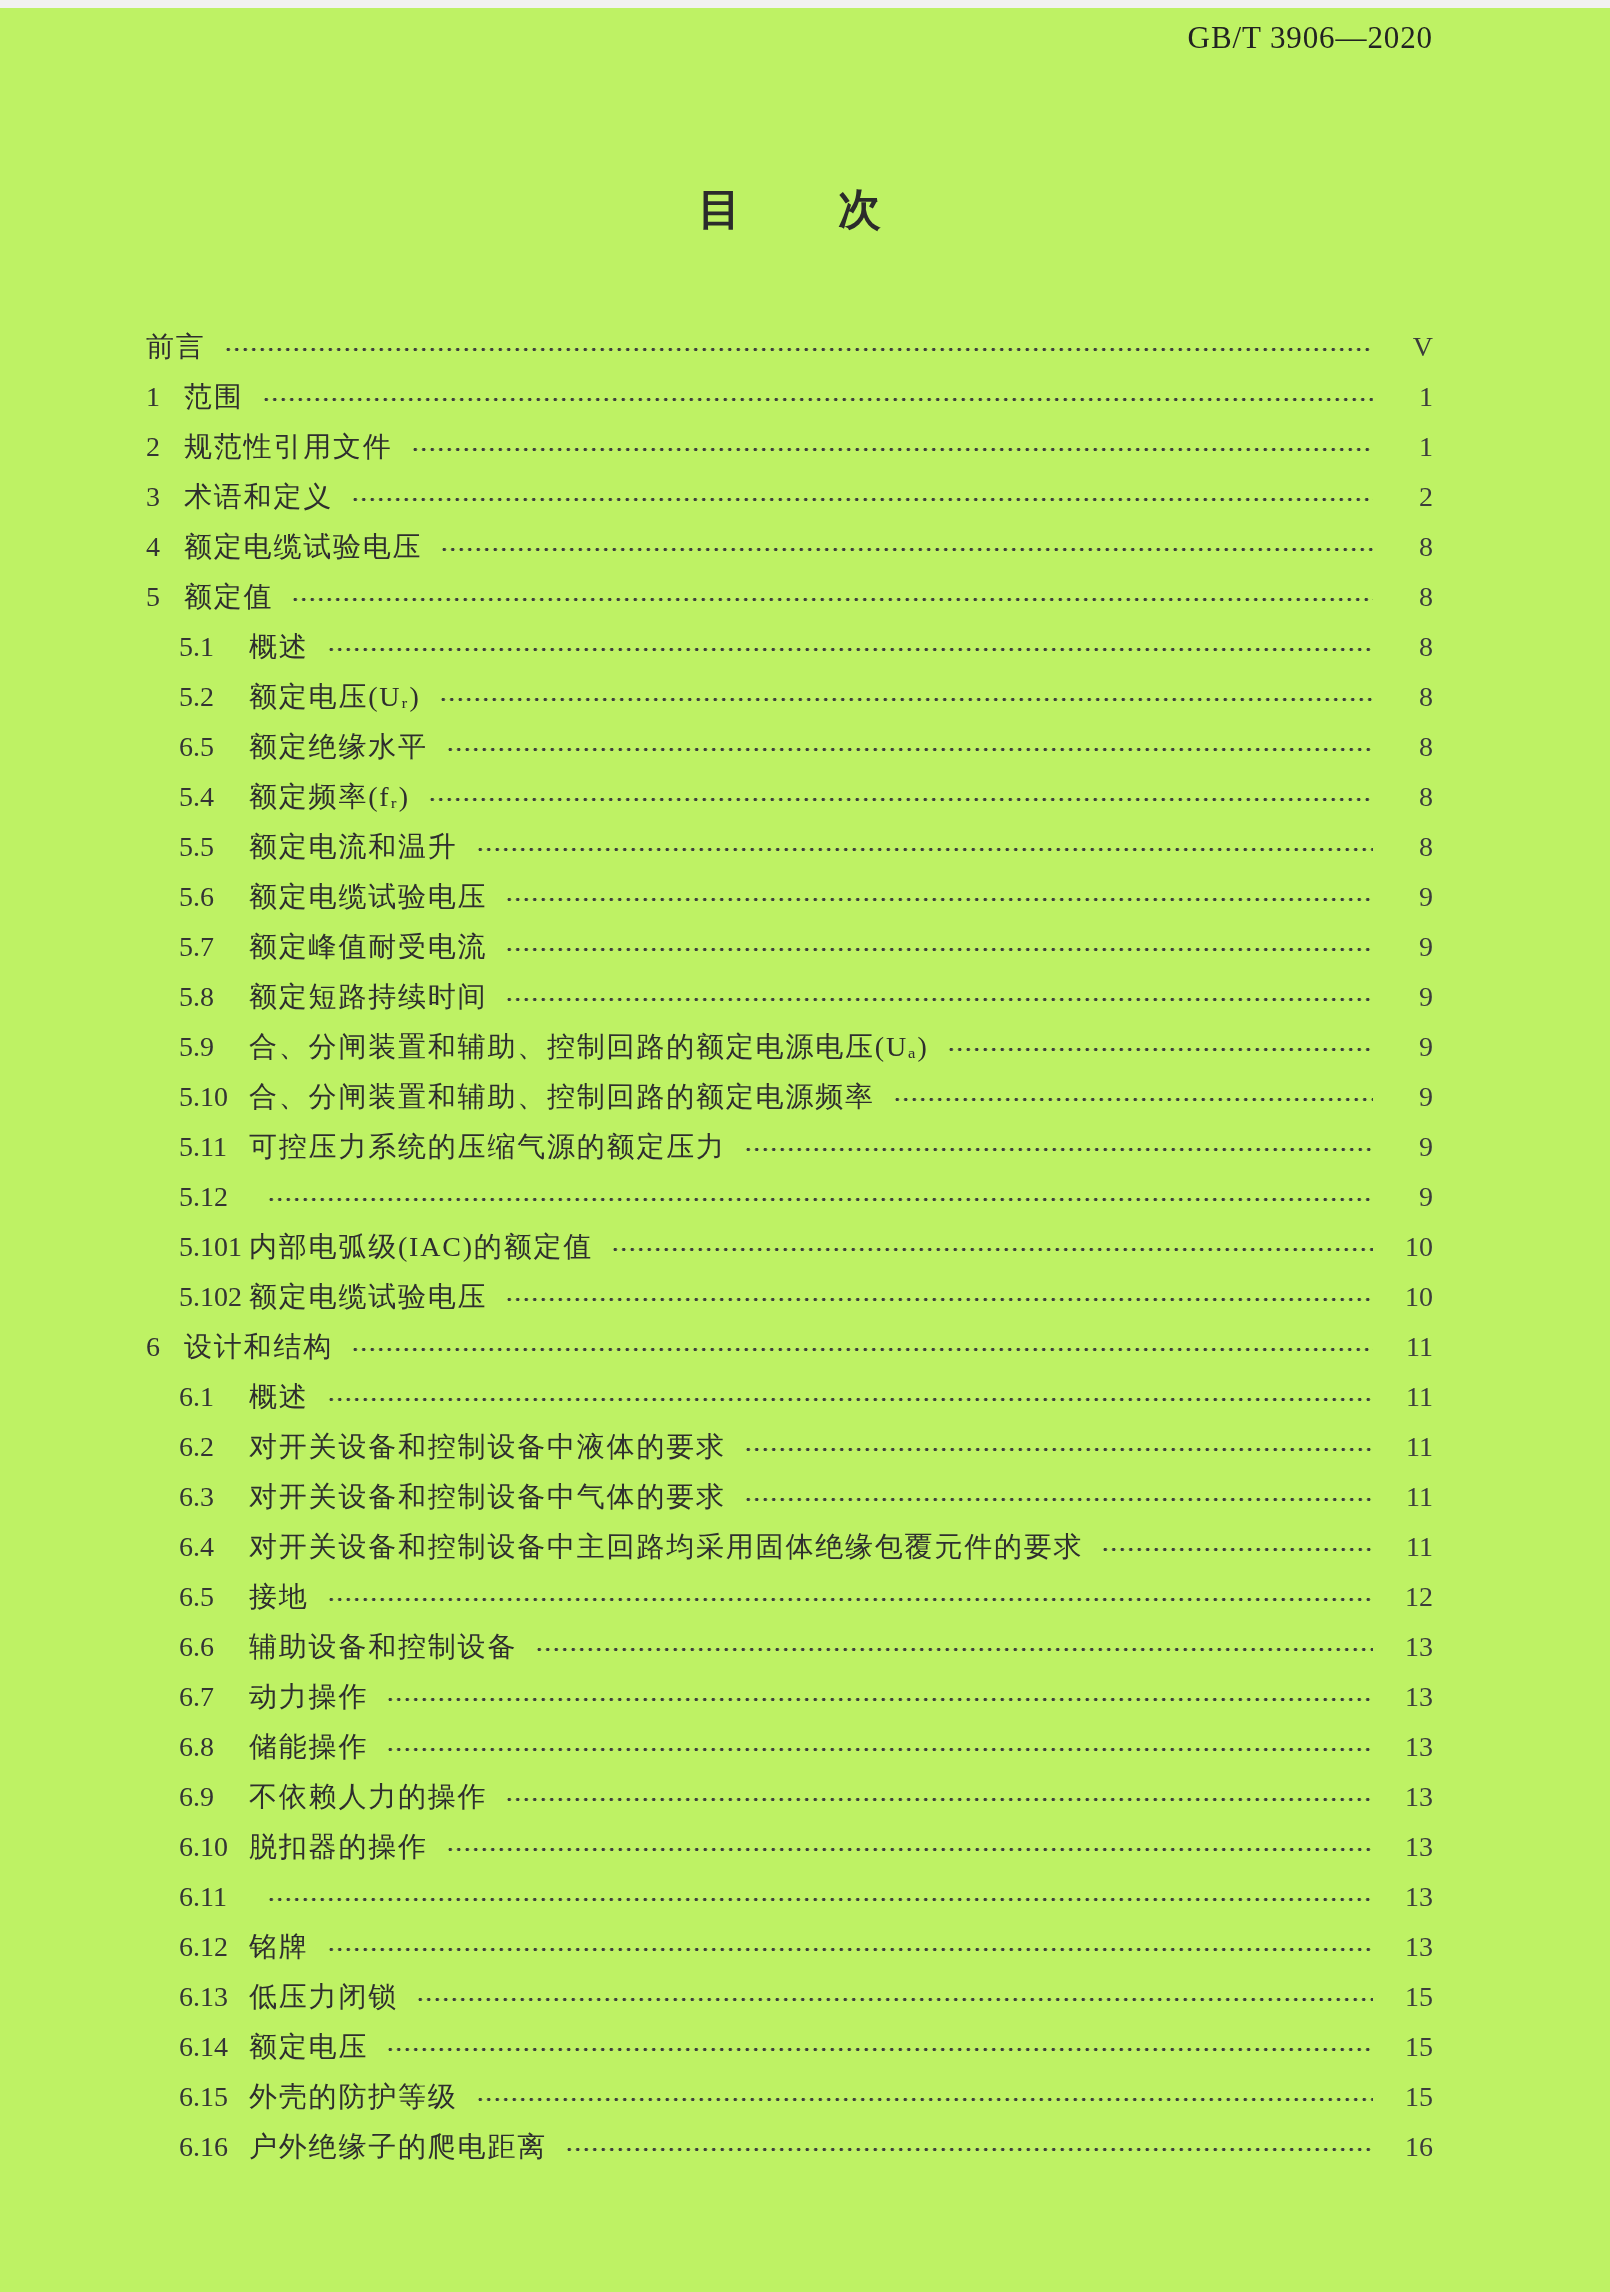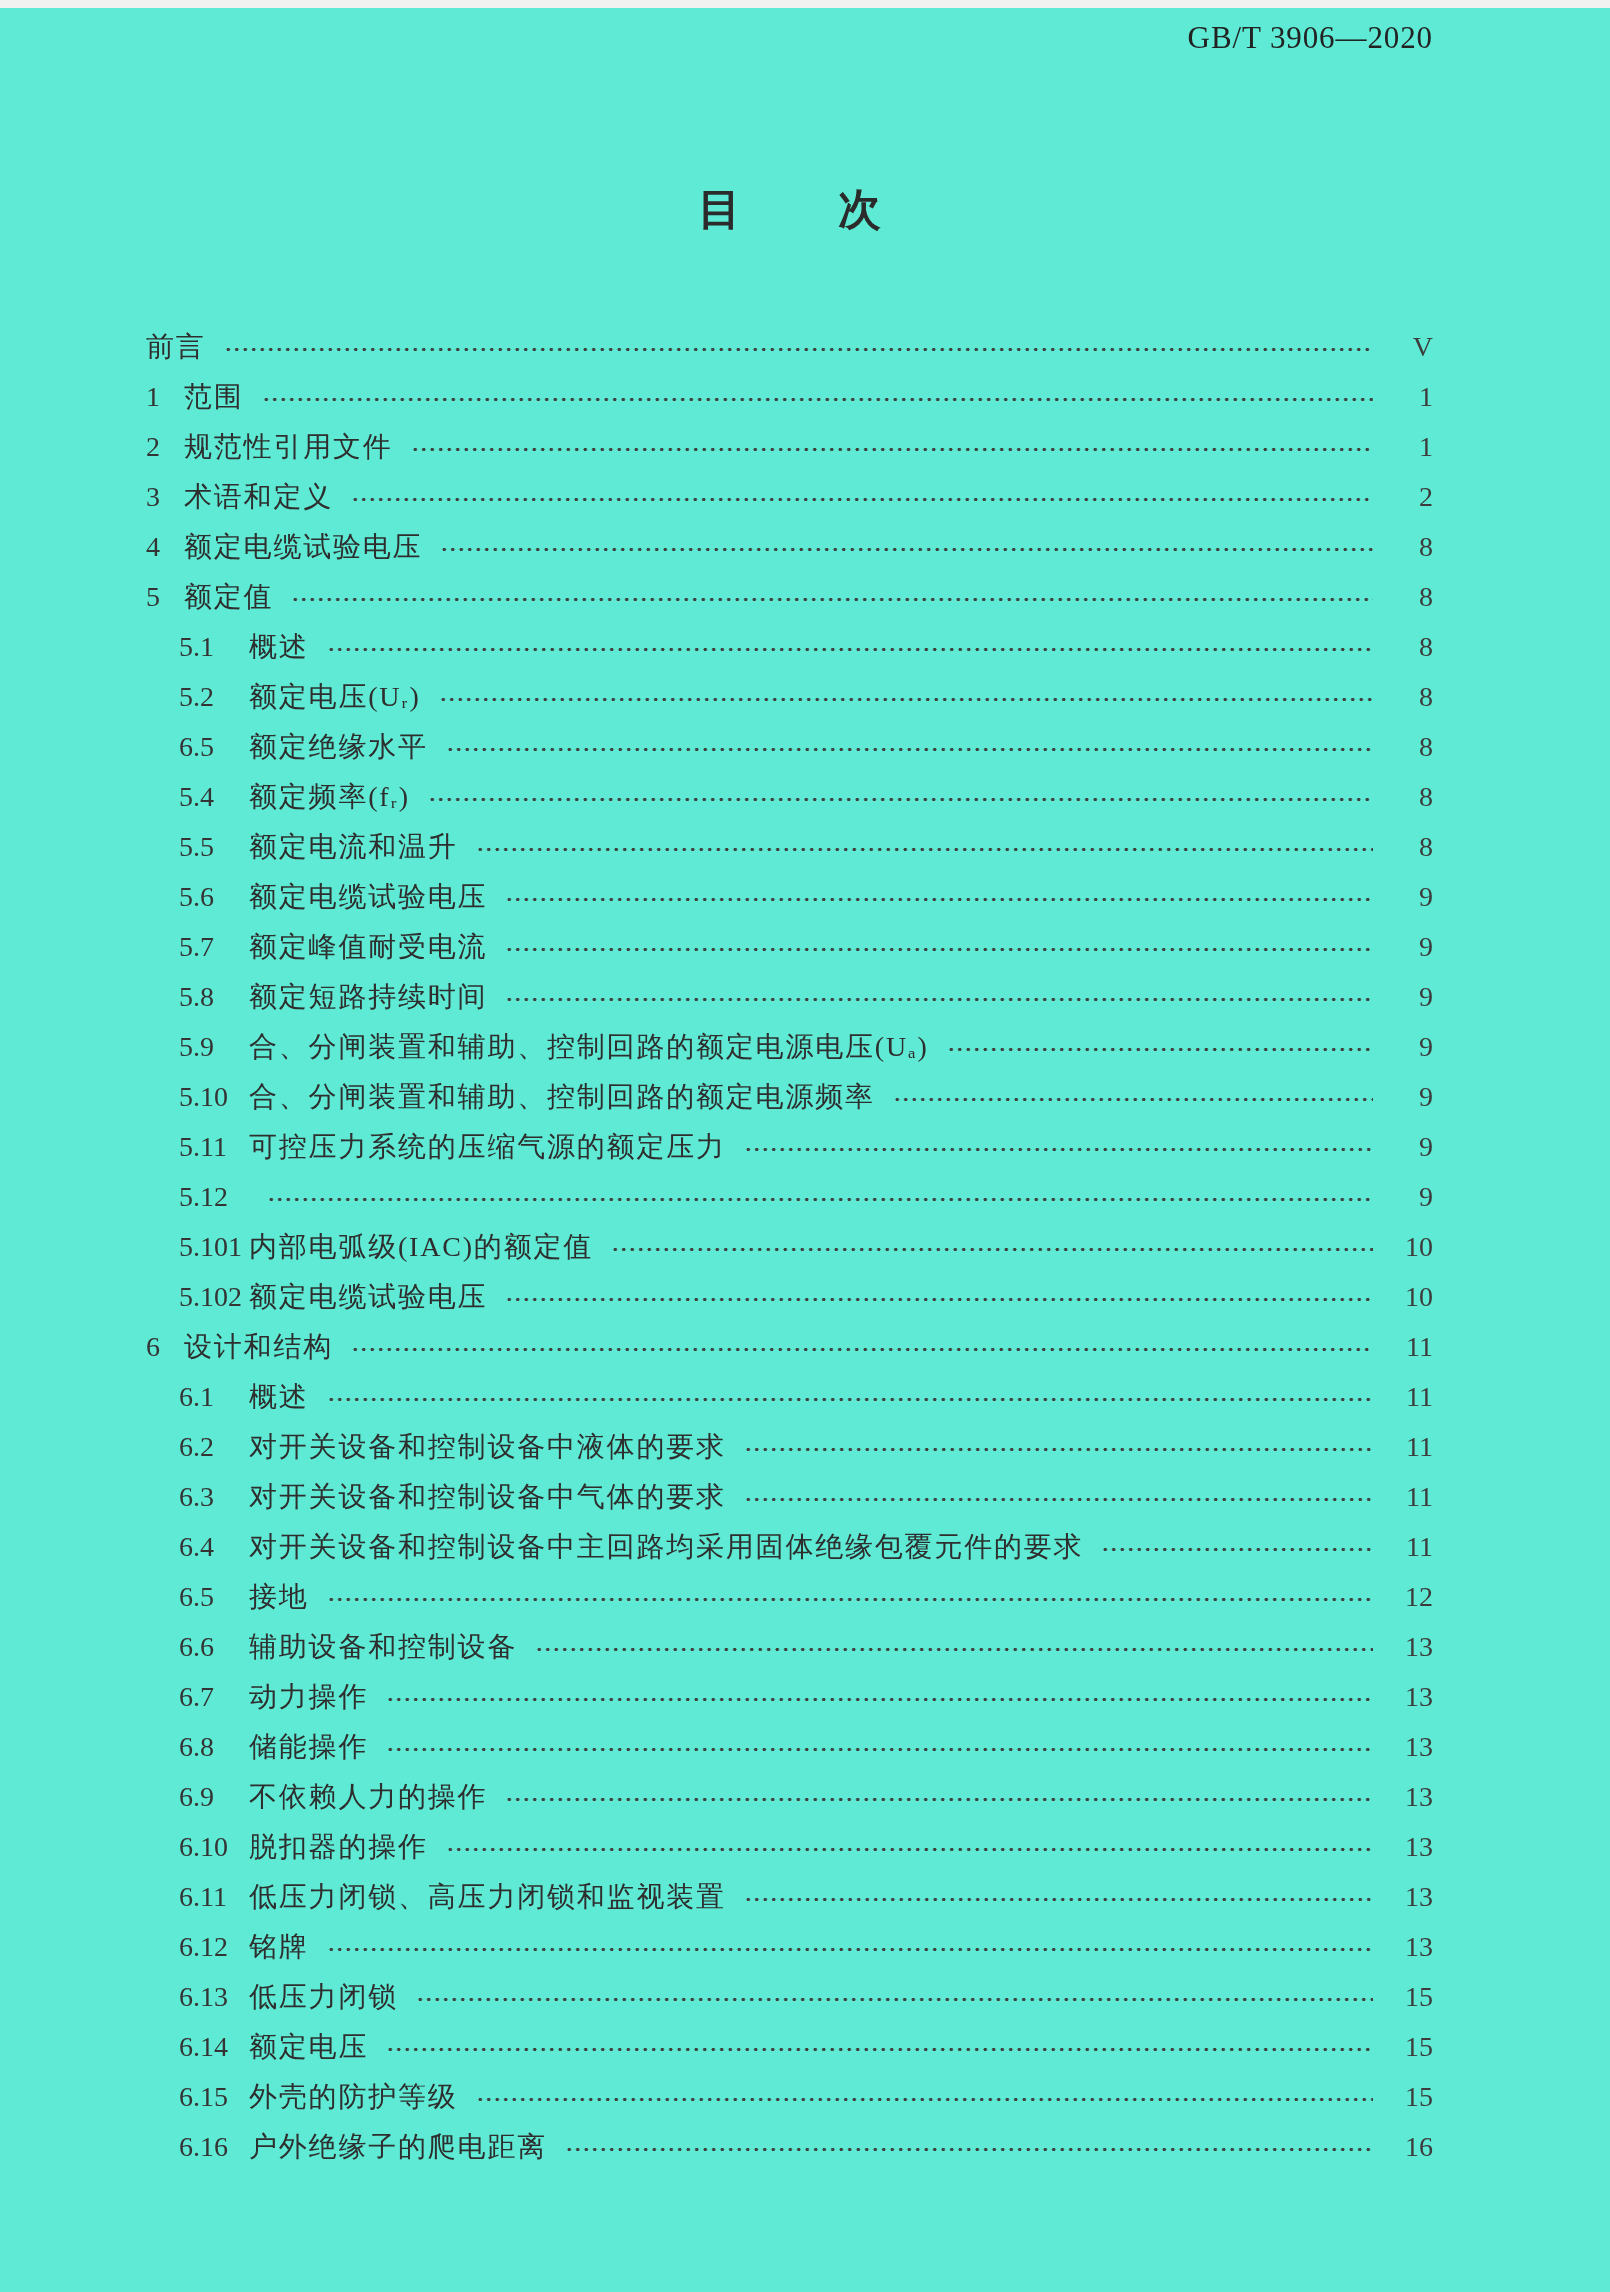"GB/T 3906—2020" .page { background: #5eead4 -> #bef264 }
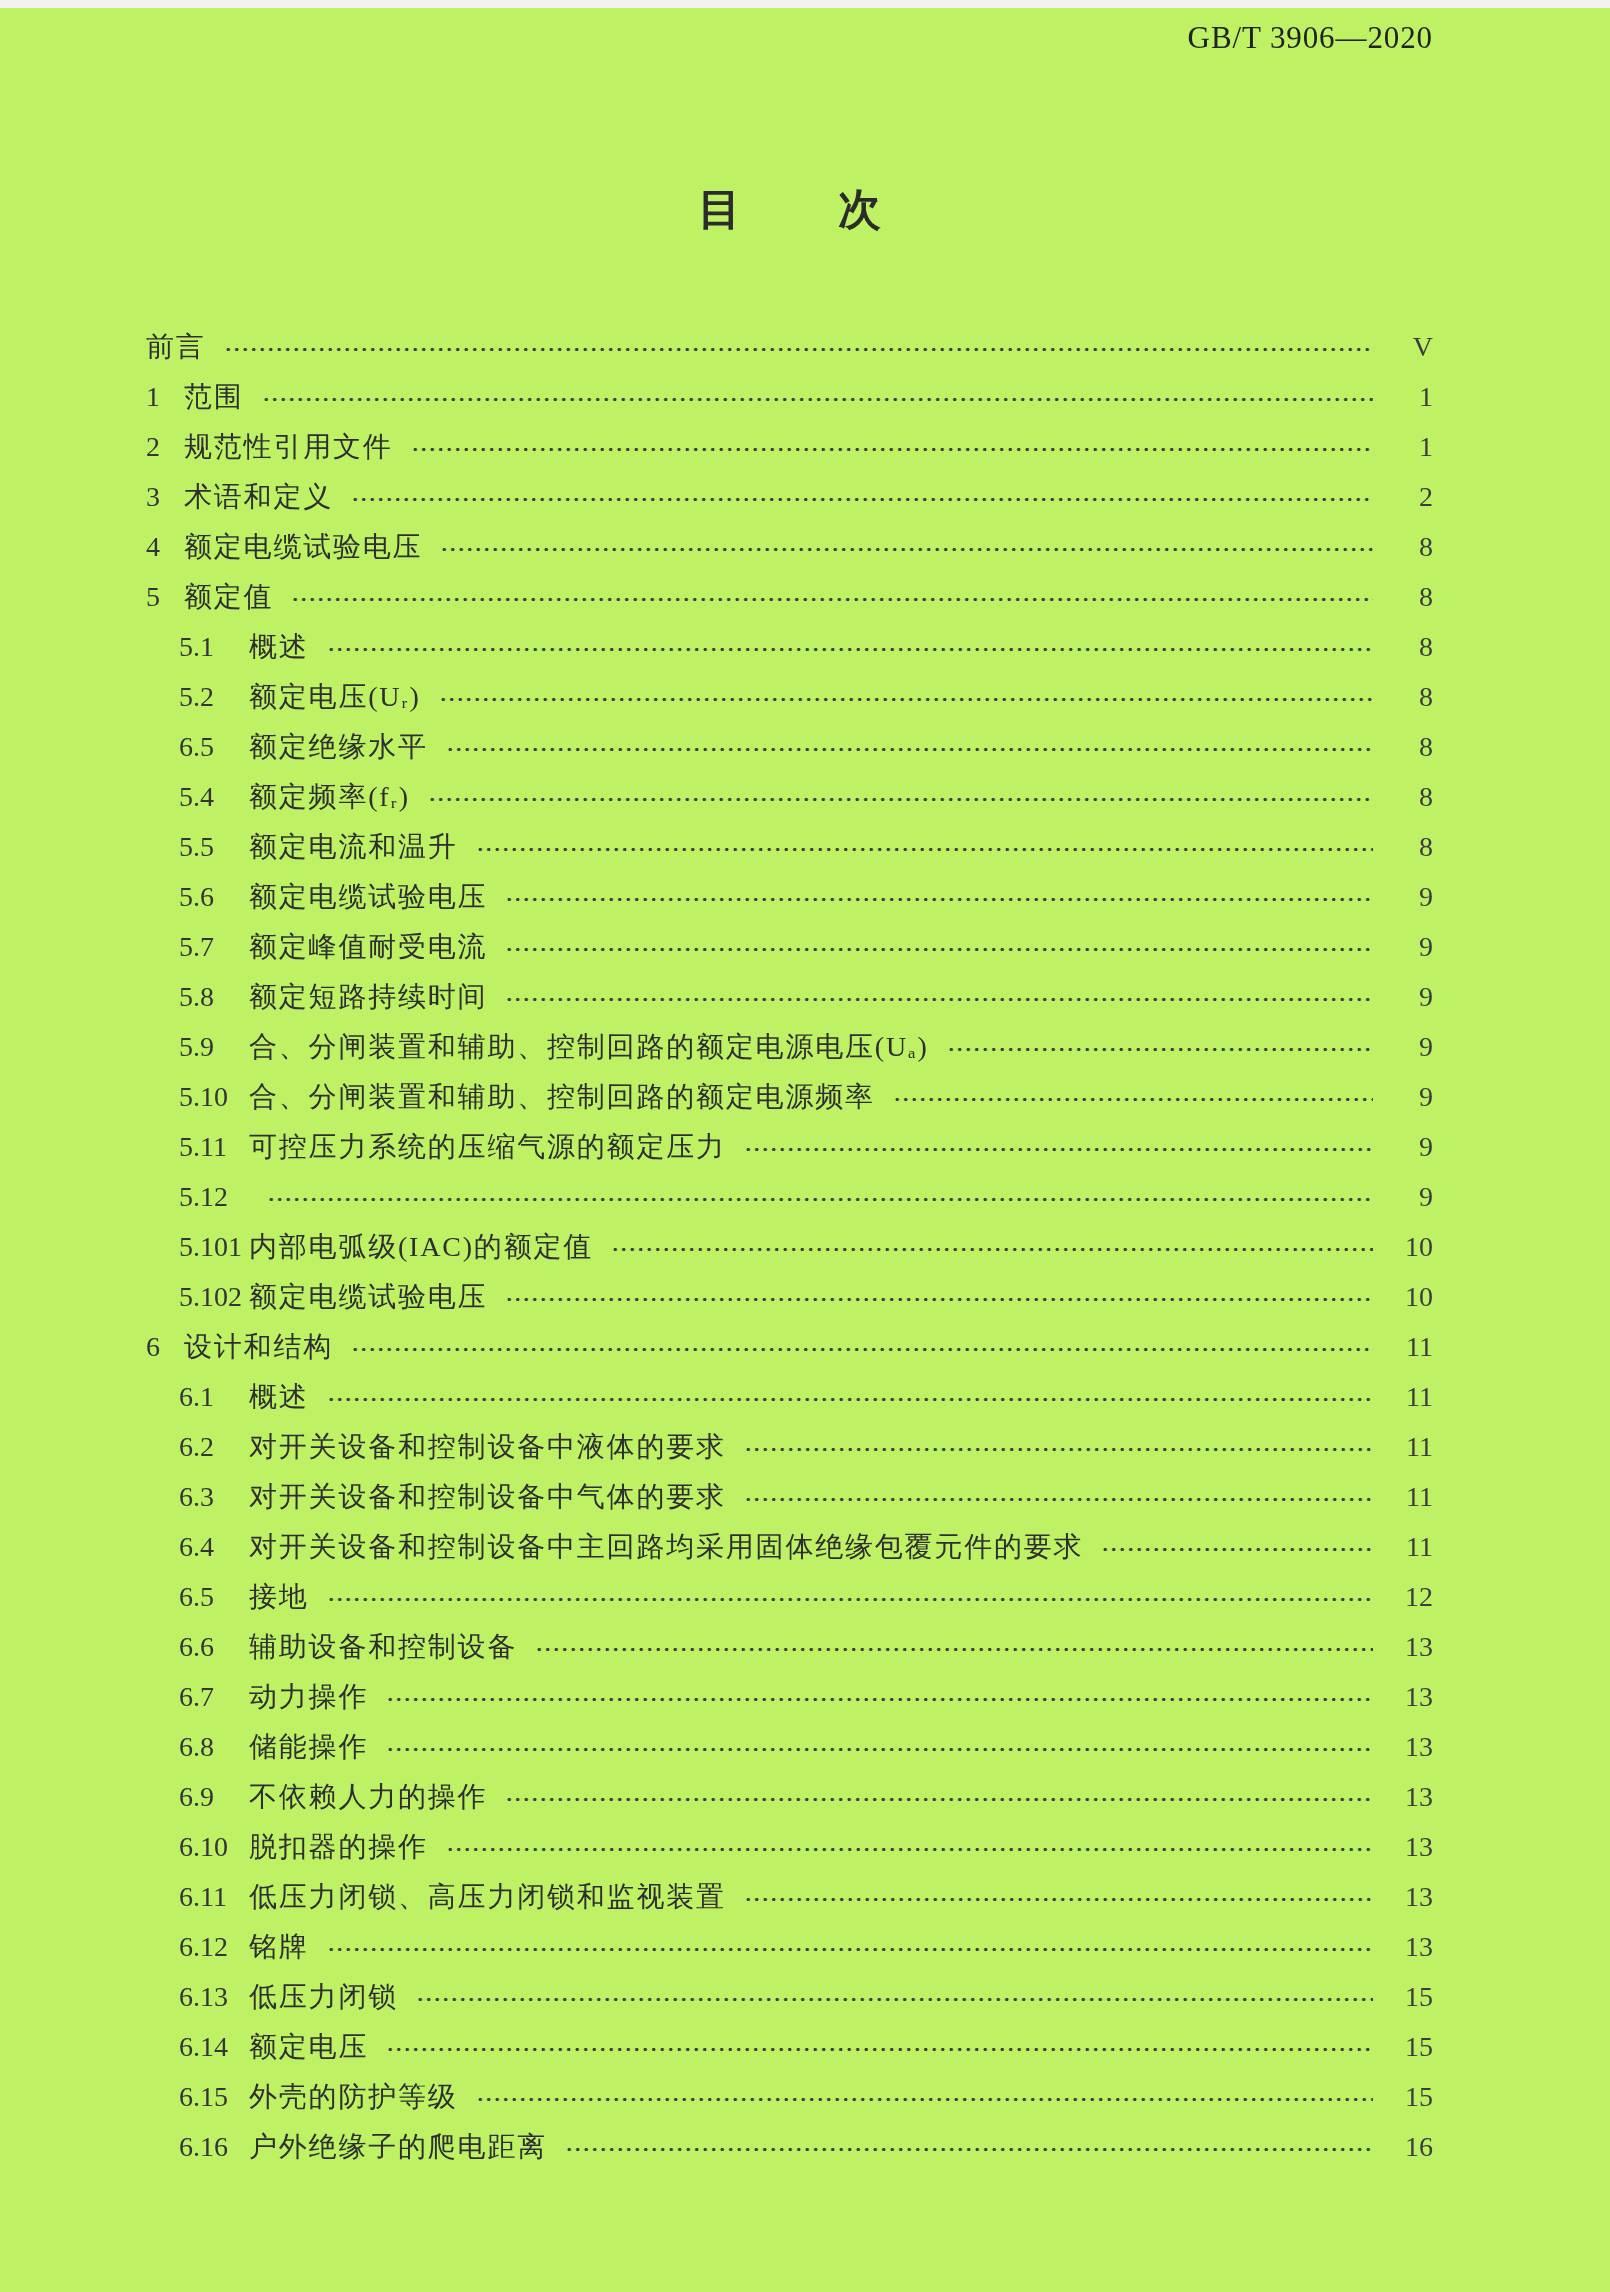"低压力闭锁、高压力闭锁和监视装置" span.label { html: <span>低压力闭锁、高压力闭锁和监视装置</span> -> none }
